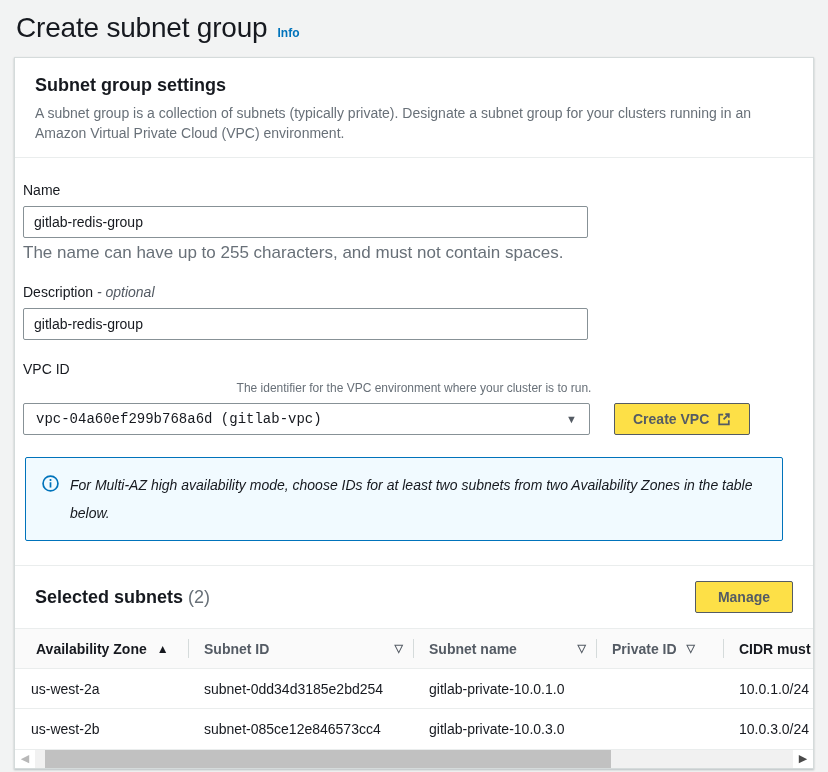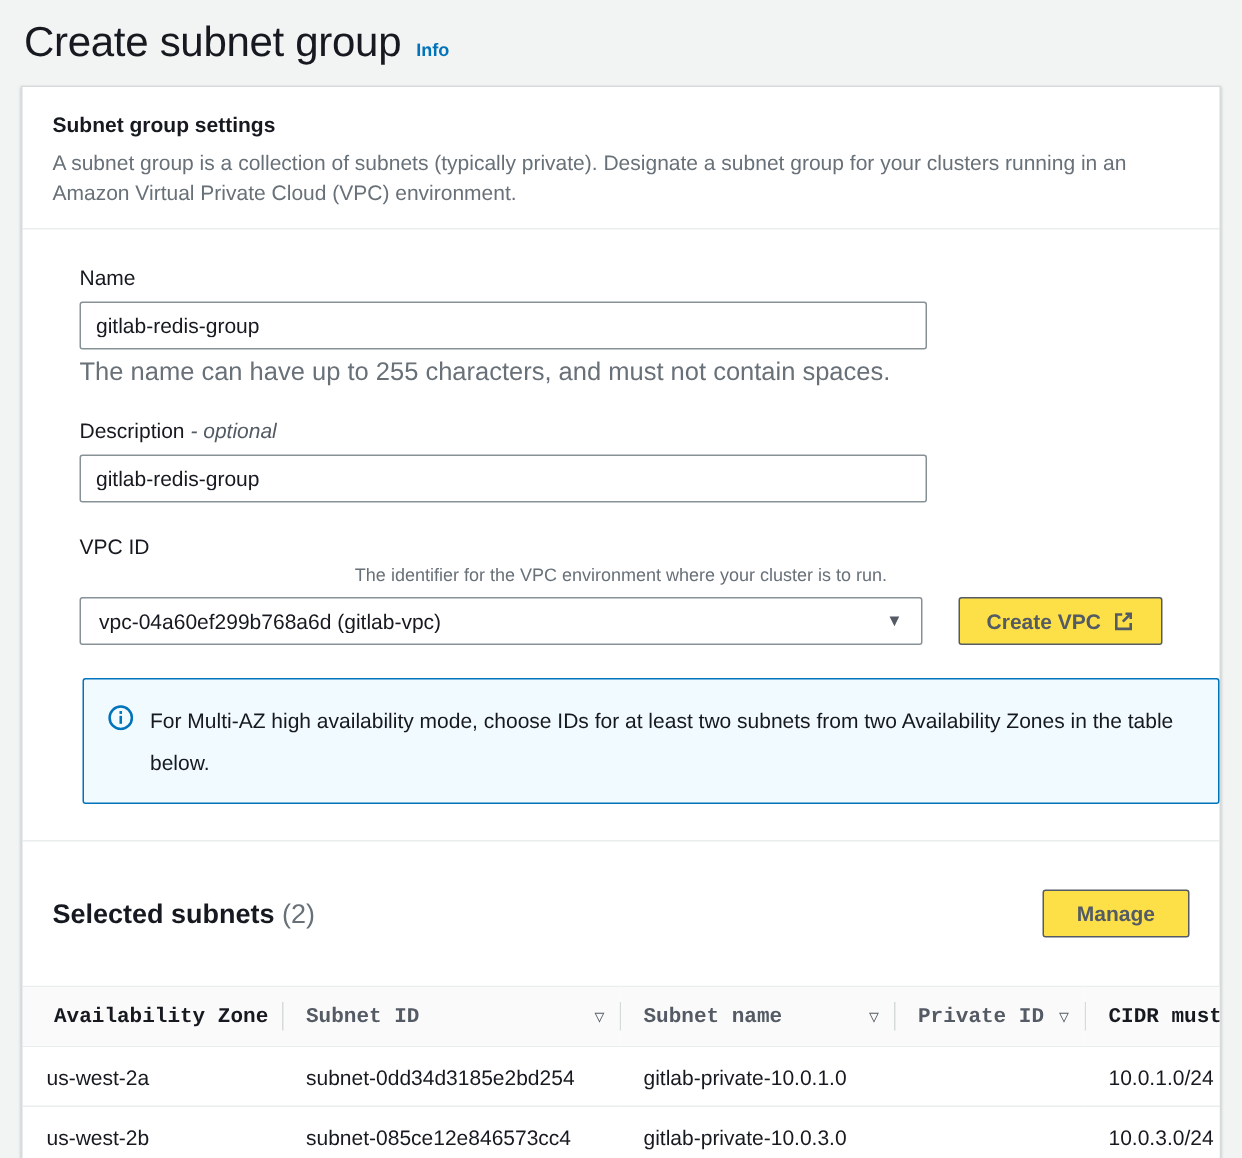"Subnet group settings" h2.section-heading { font-size: 14px -> 18px }
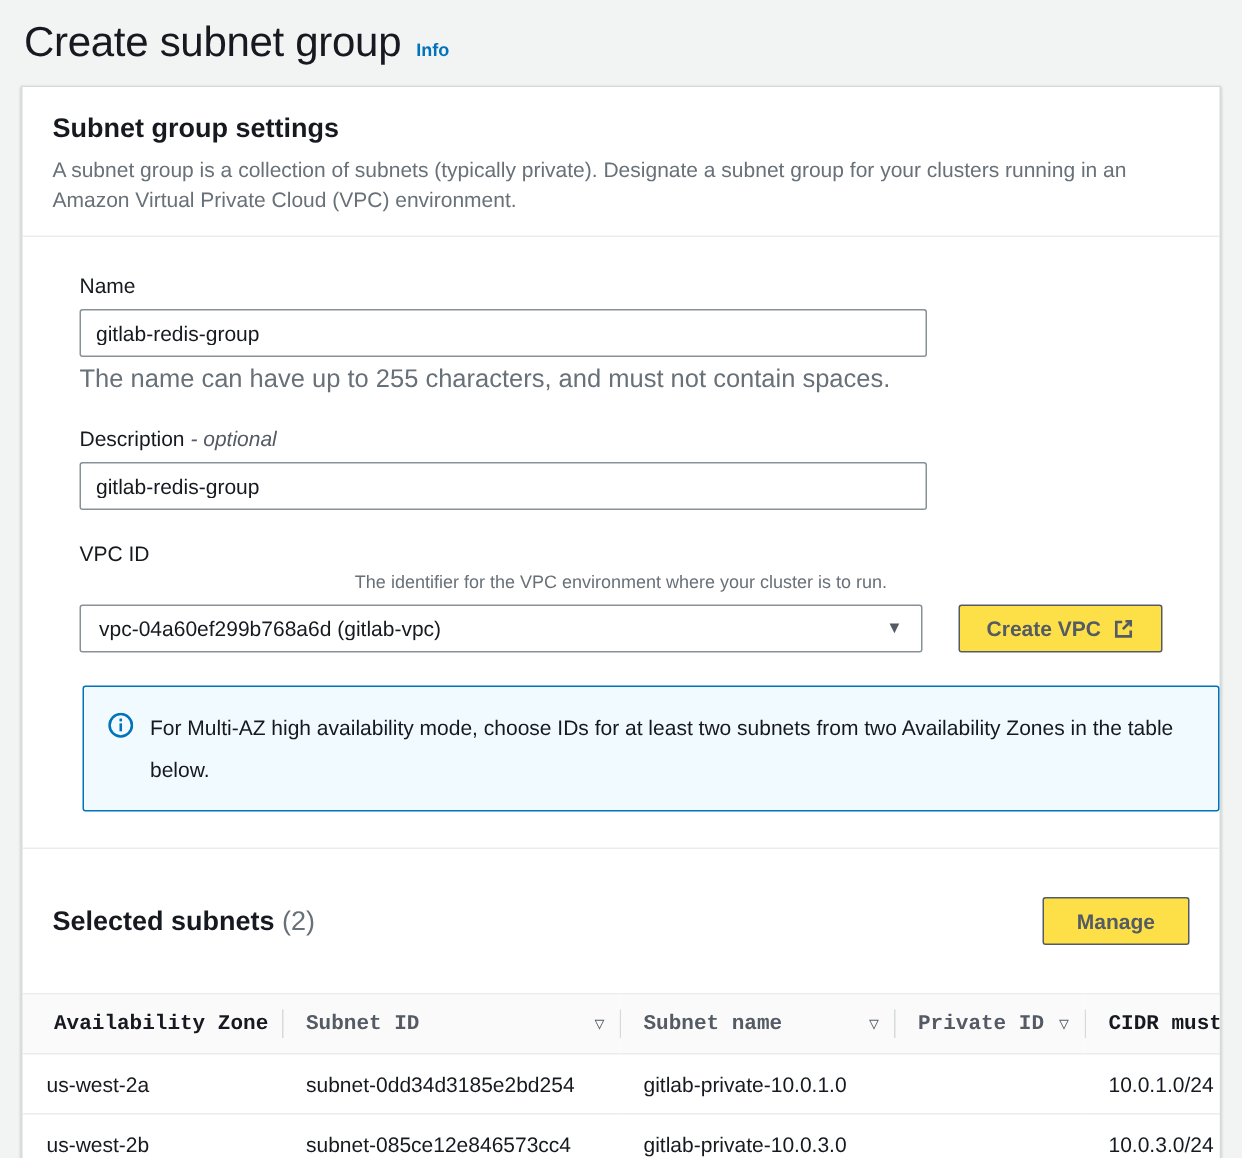"Name" .card-body { padding: 24px 38px 22px -> 24px 8px 22px }
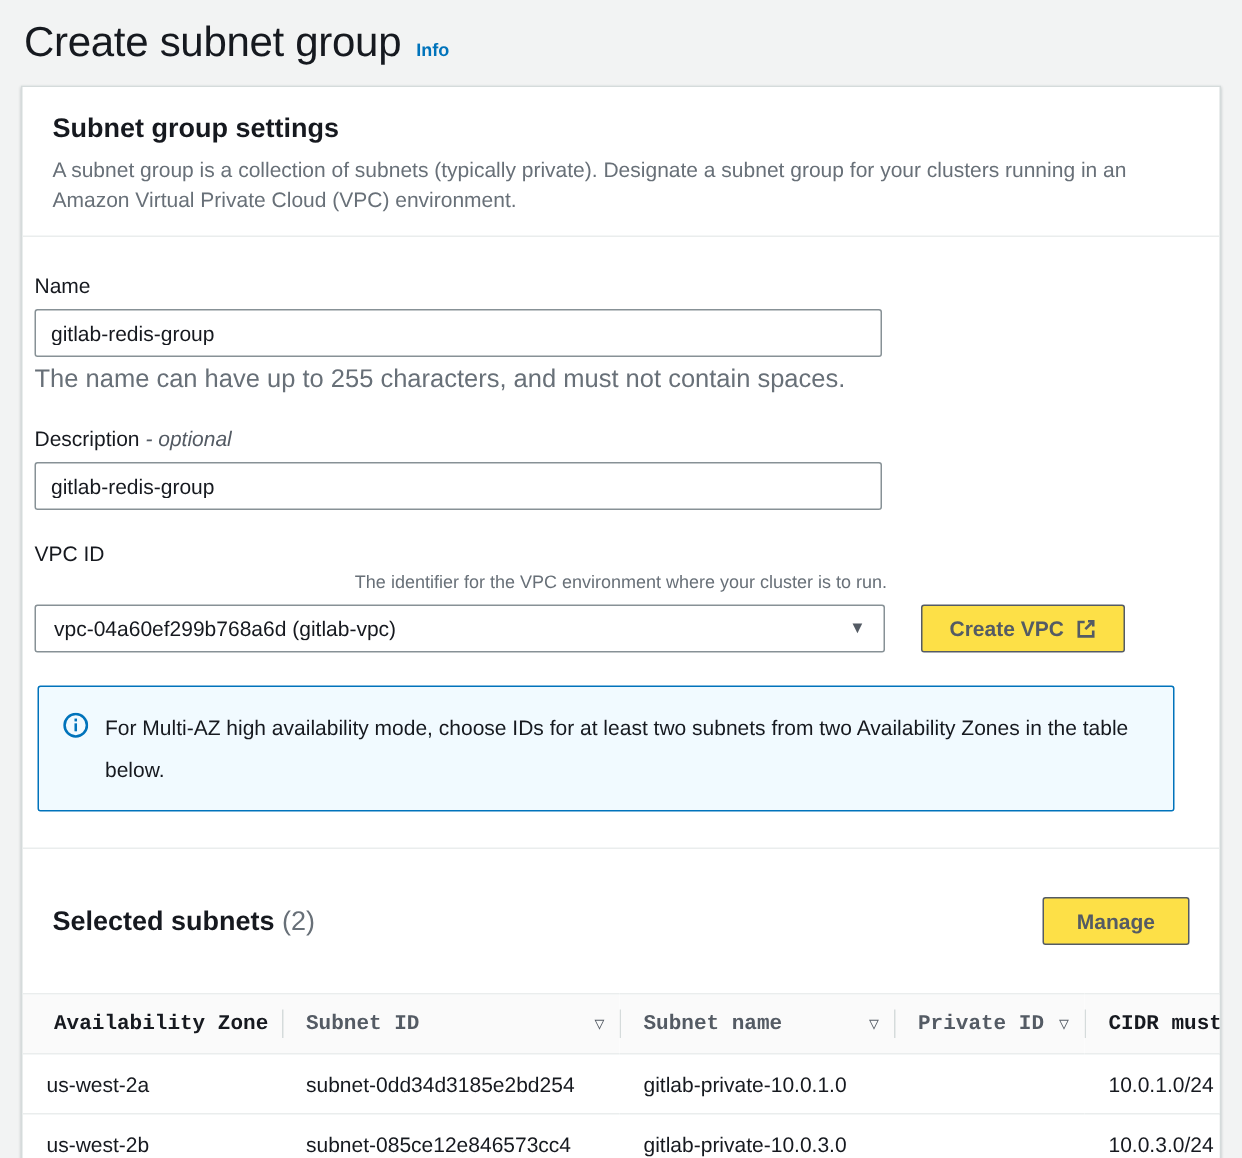"vpc-04a60ef299b768a6d (gitlab-vpc)" .select-value { font-family: none -> Liberation Mono, monospace }
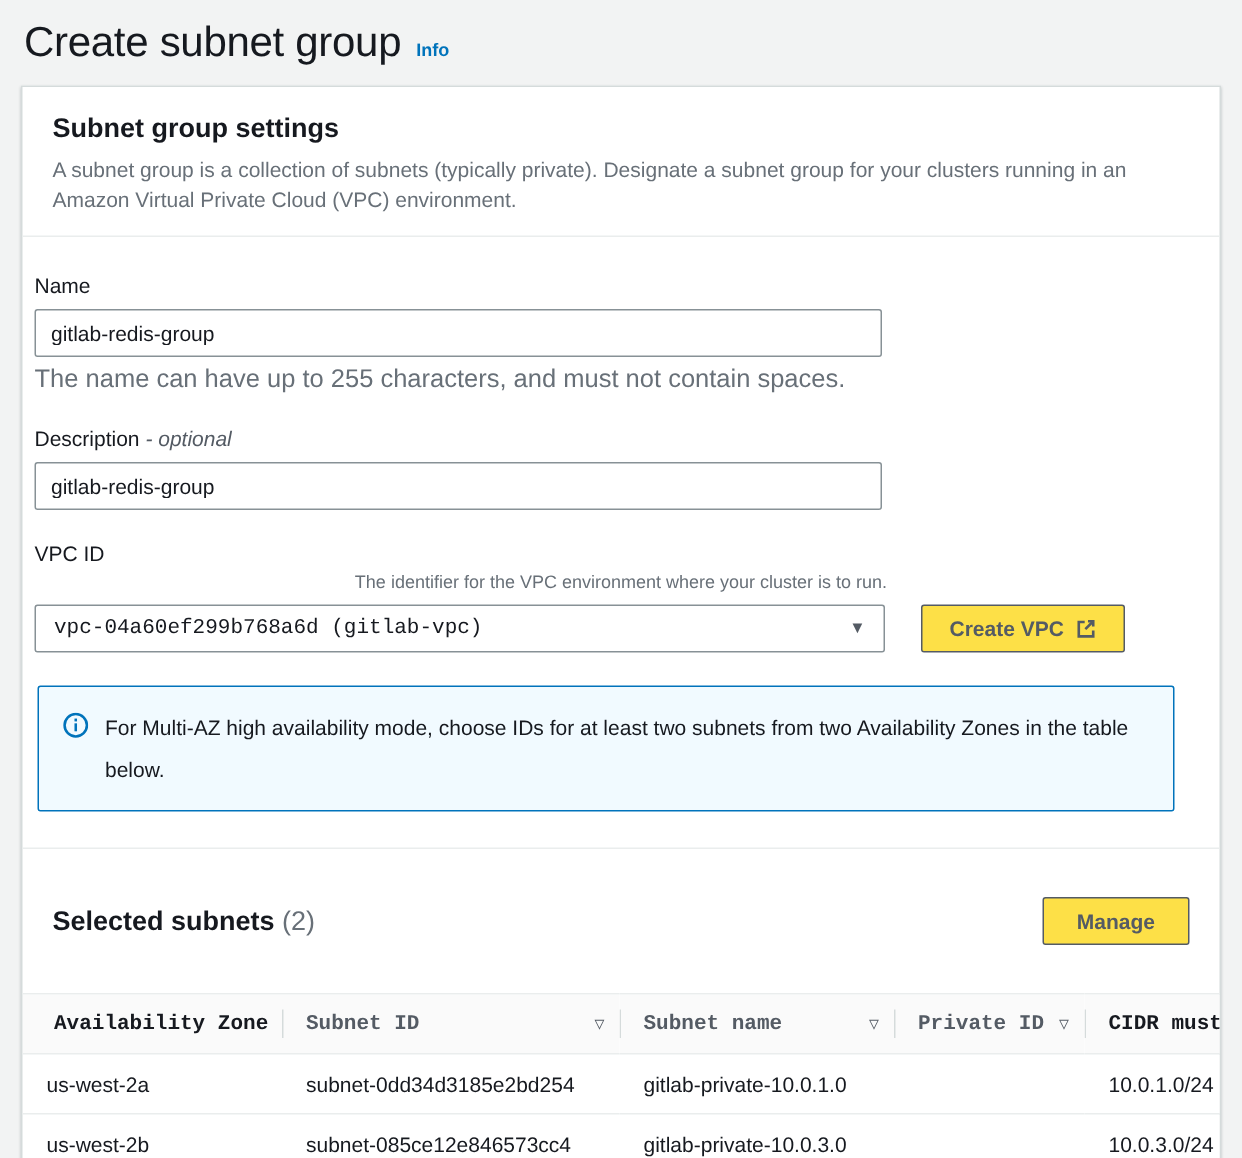"For Multi-AZ high availability mode," .alert { font-style: none -> italic }
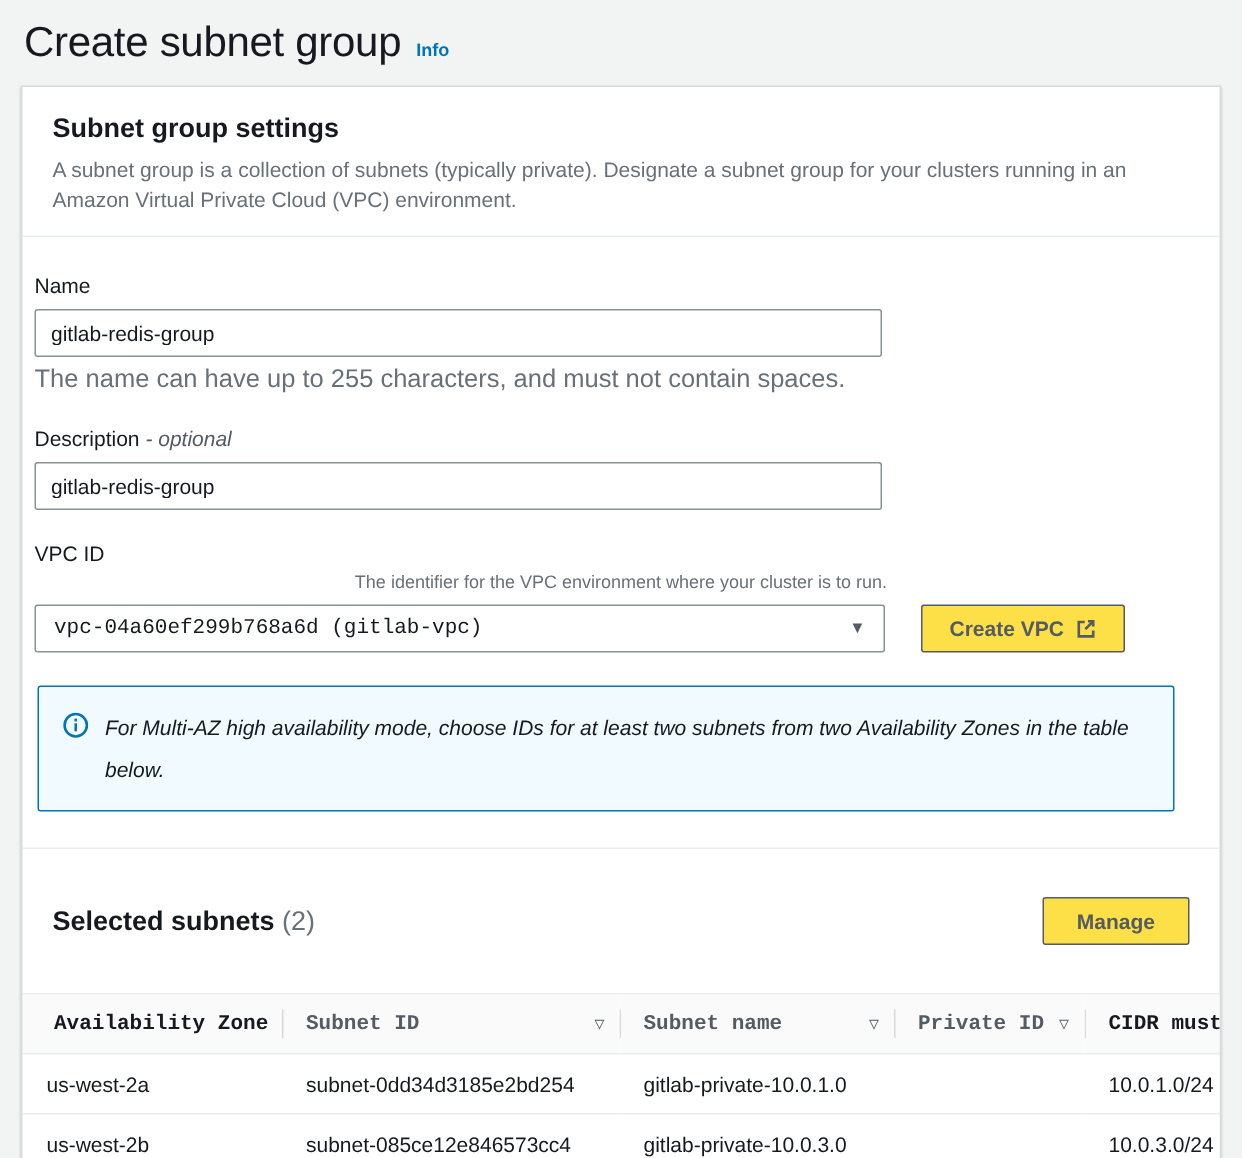"Selected subnets (2)" .subnets-header { padding: 32px 20px -> 15px 20px }
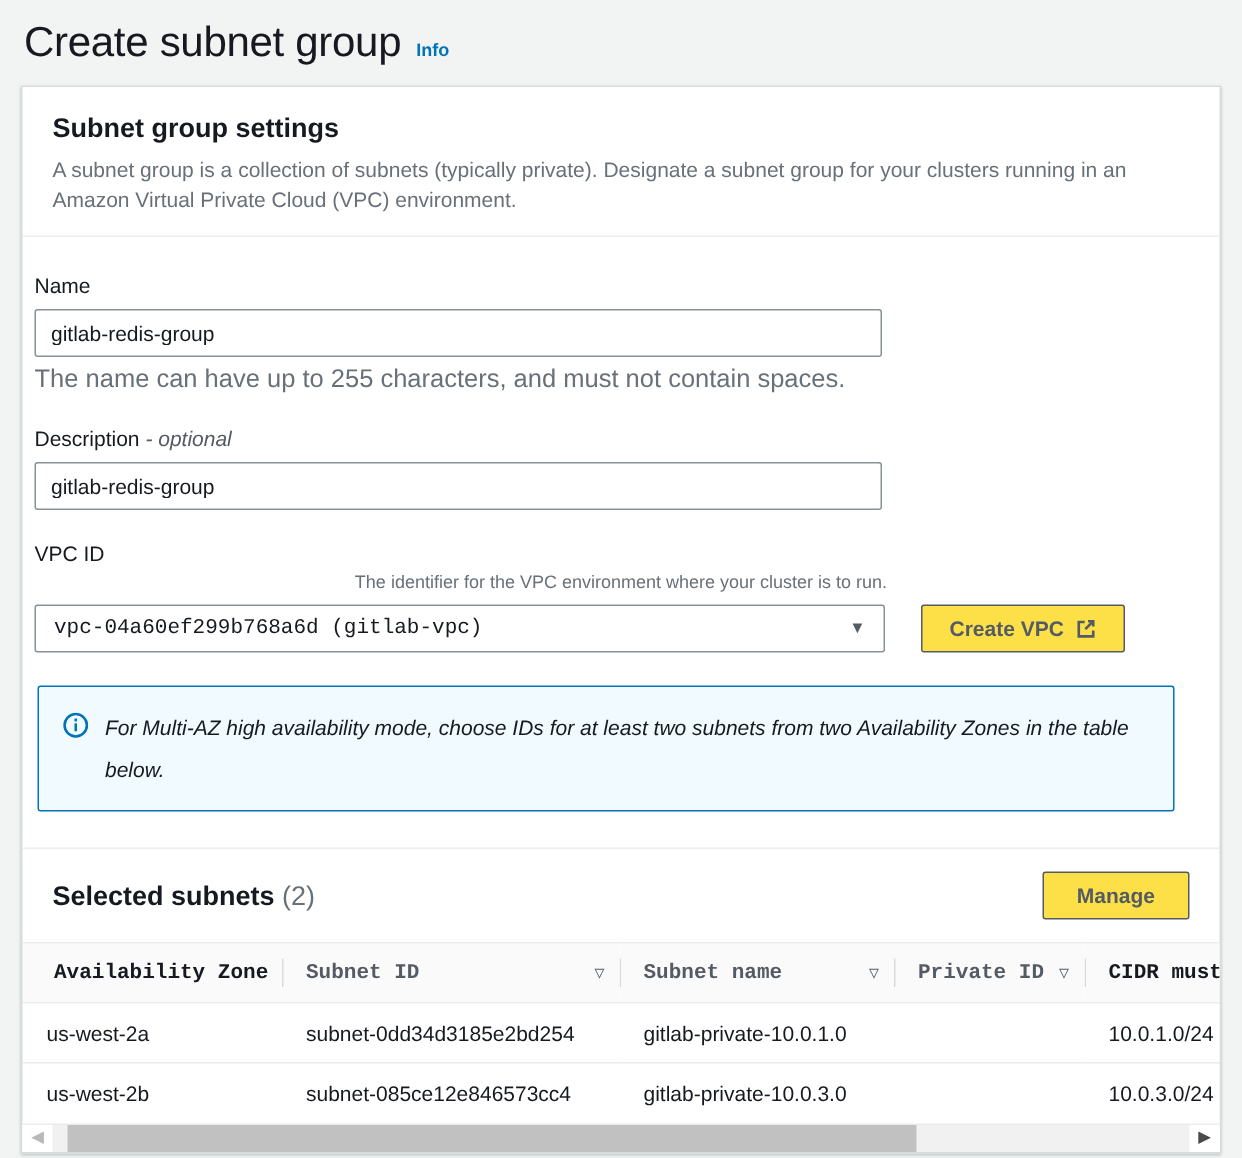"Availability Zone" .th-inner { font-family: Liberation Mono, monospace -> none }
